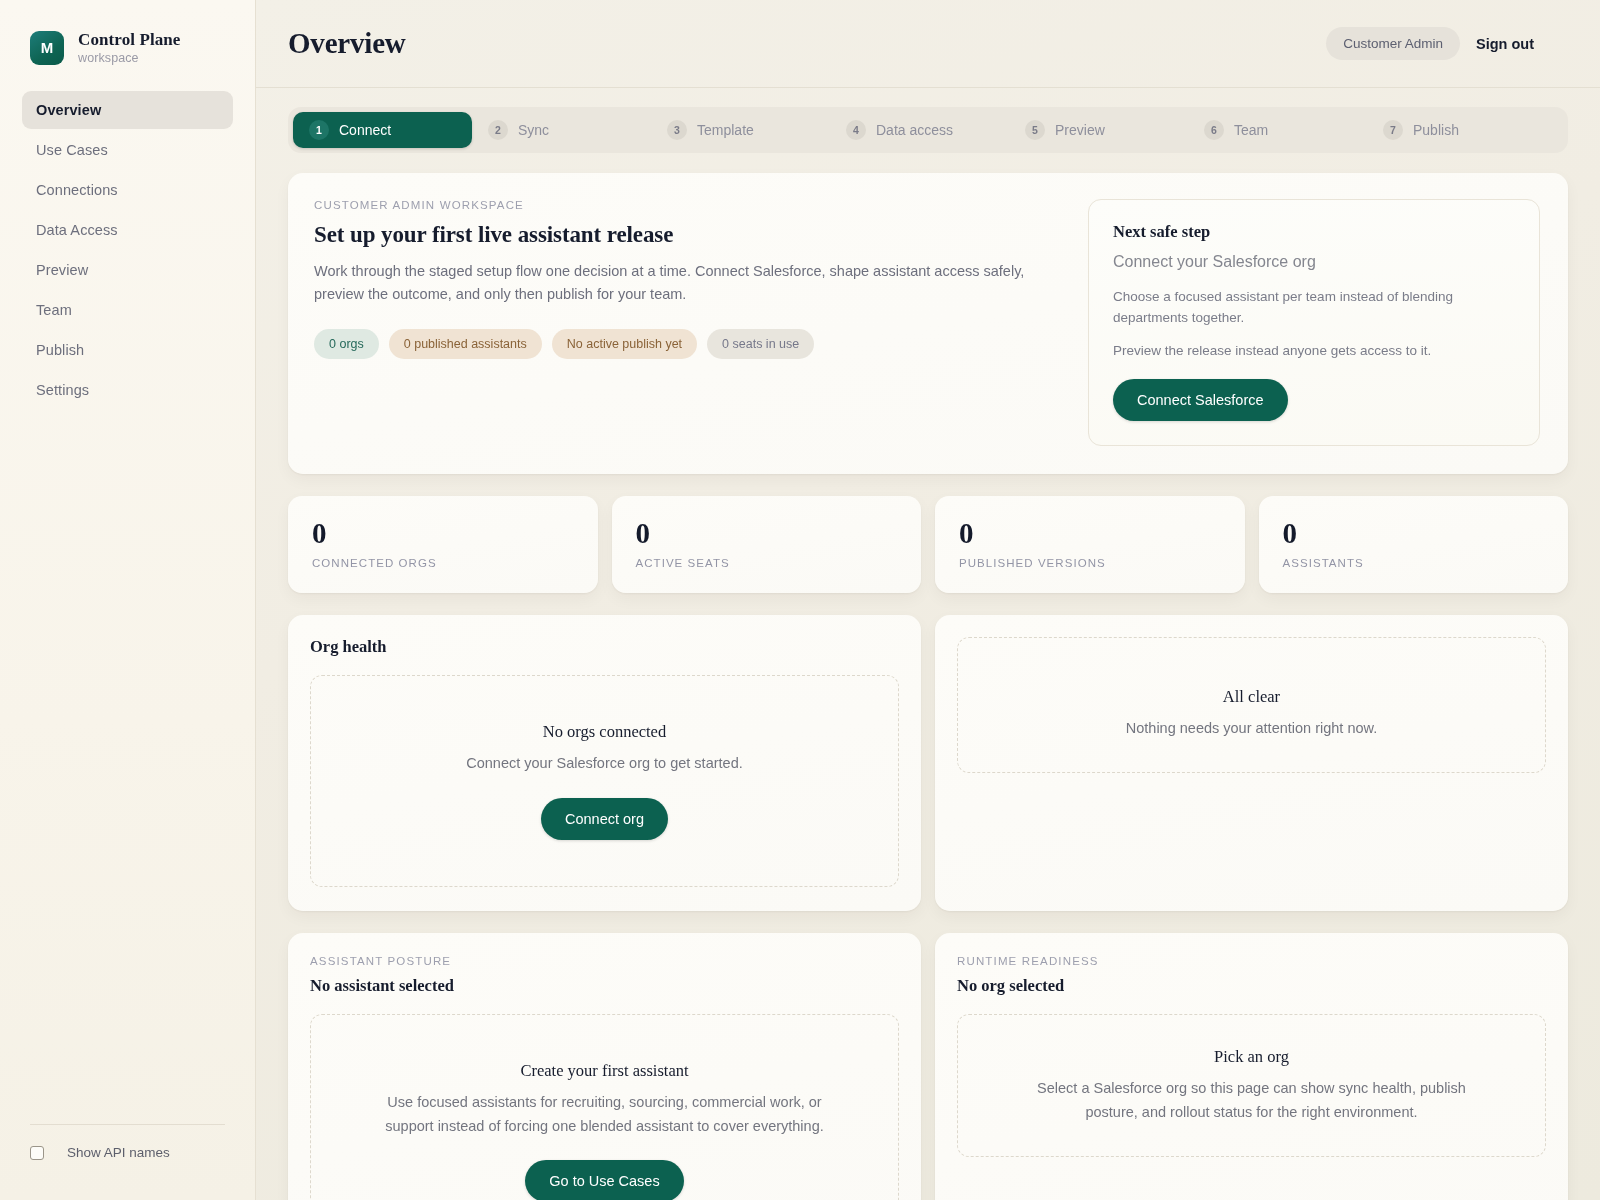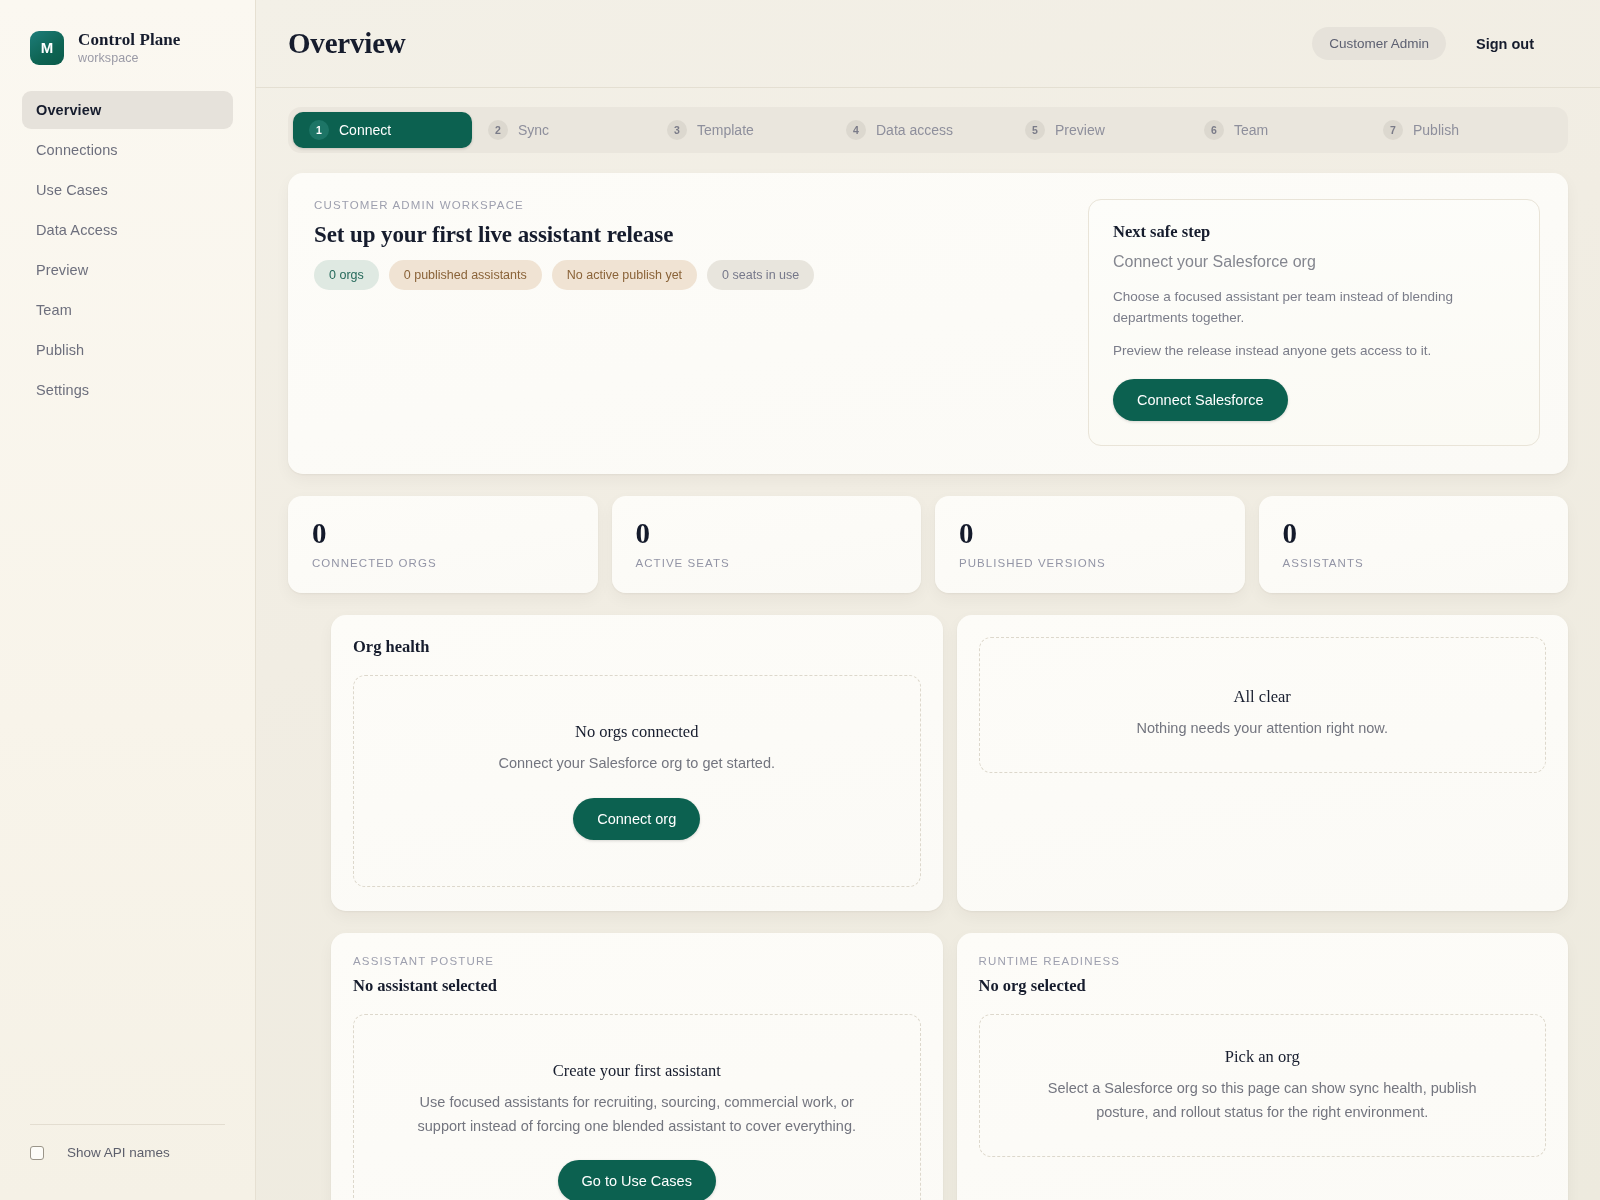"Customer Admin" .topbar-right { gap: 28px -> 14px }
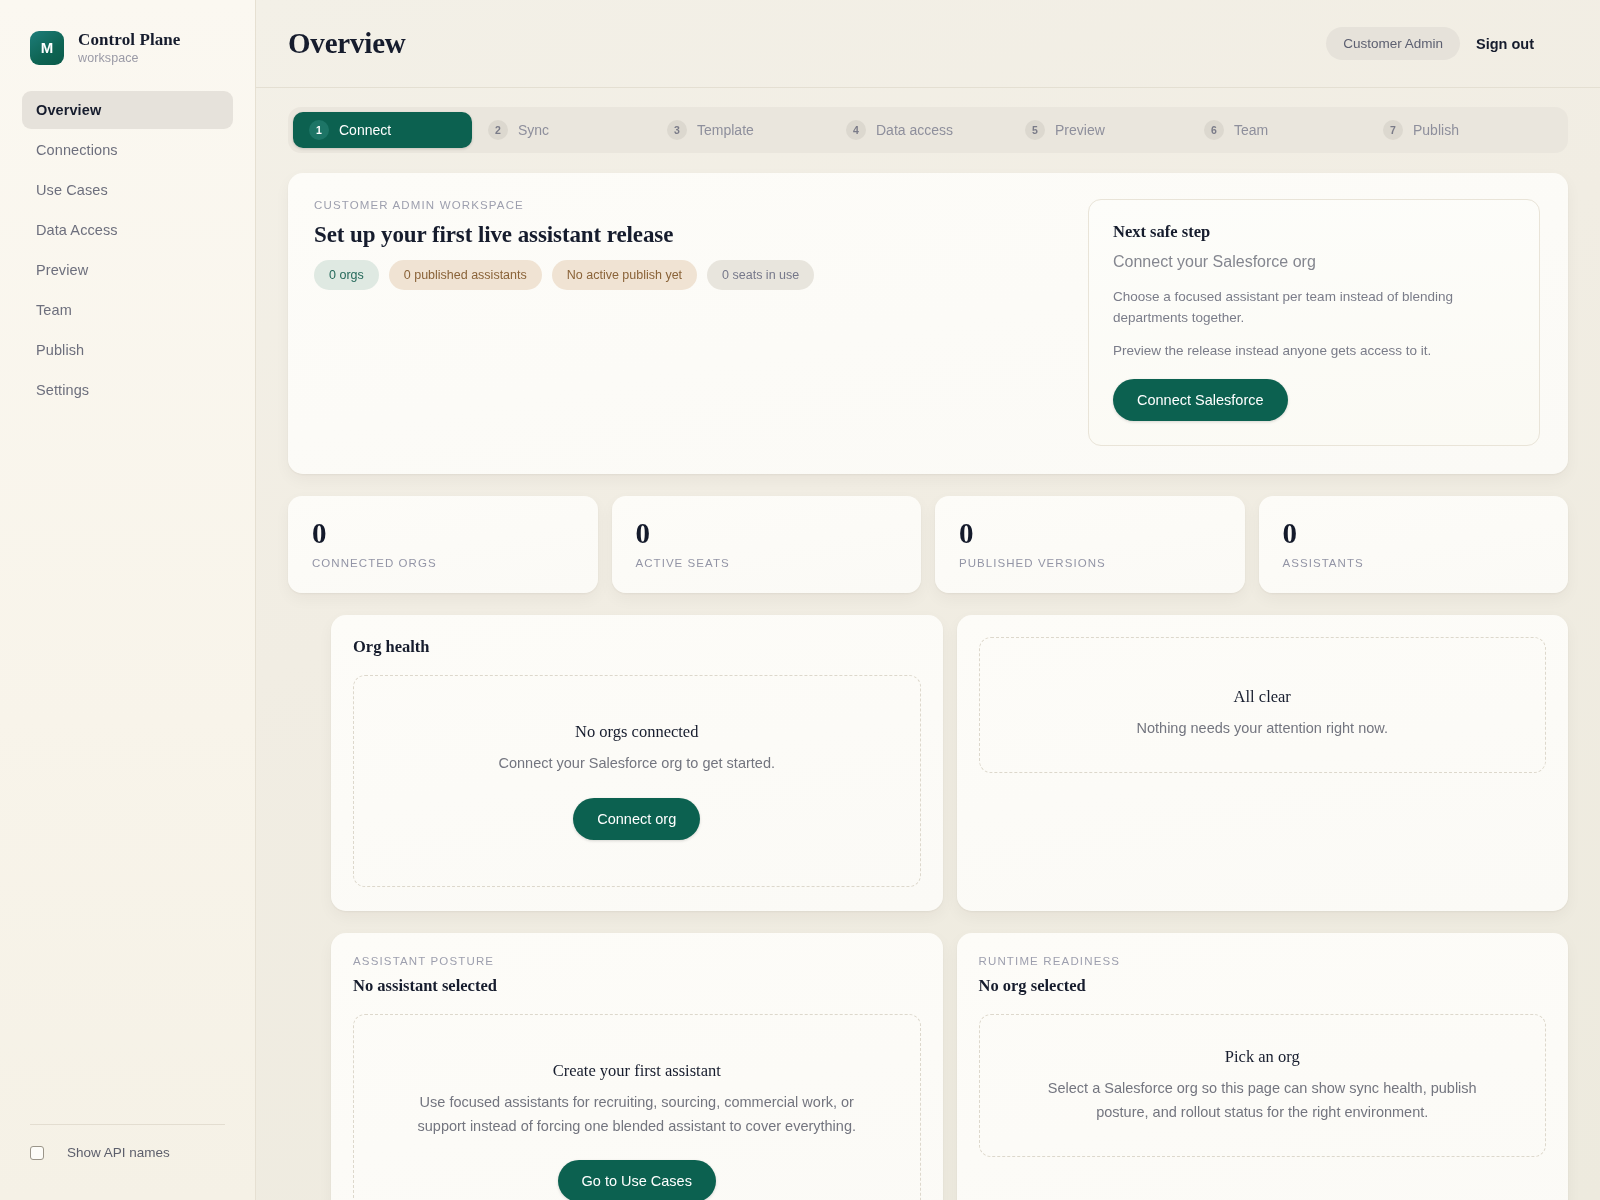"Connections" div.nav-item { order: before "Use Cases" -> after "Use Cases" }
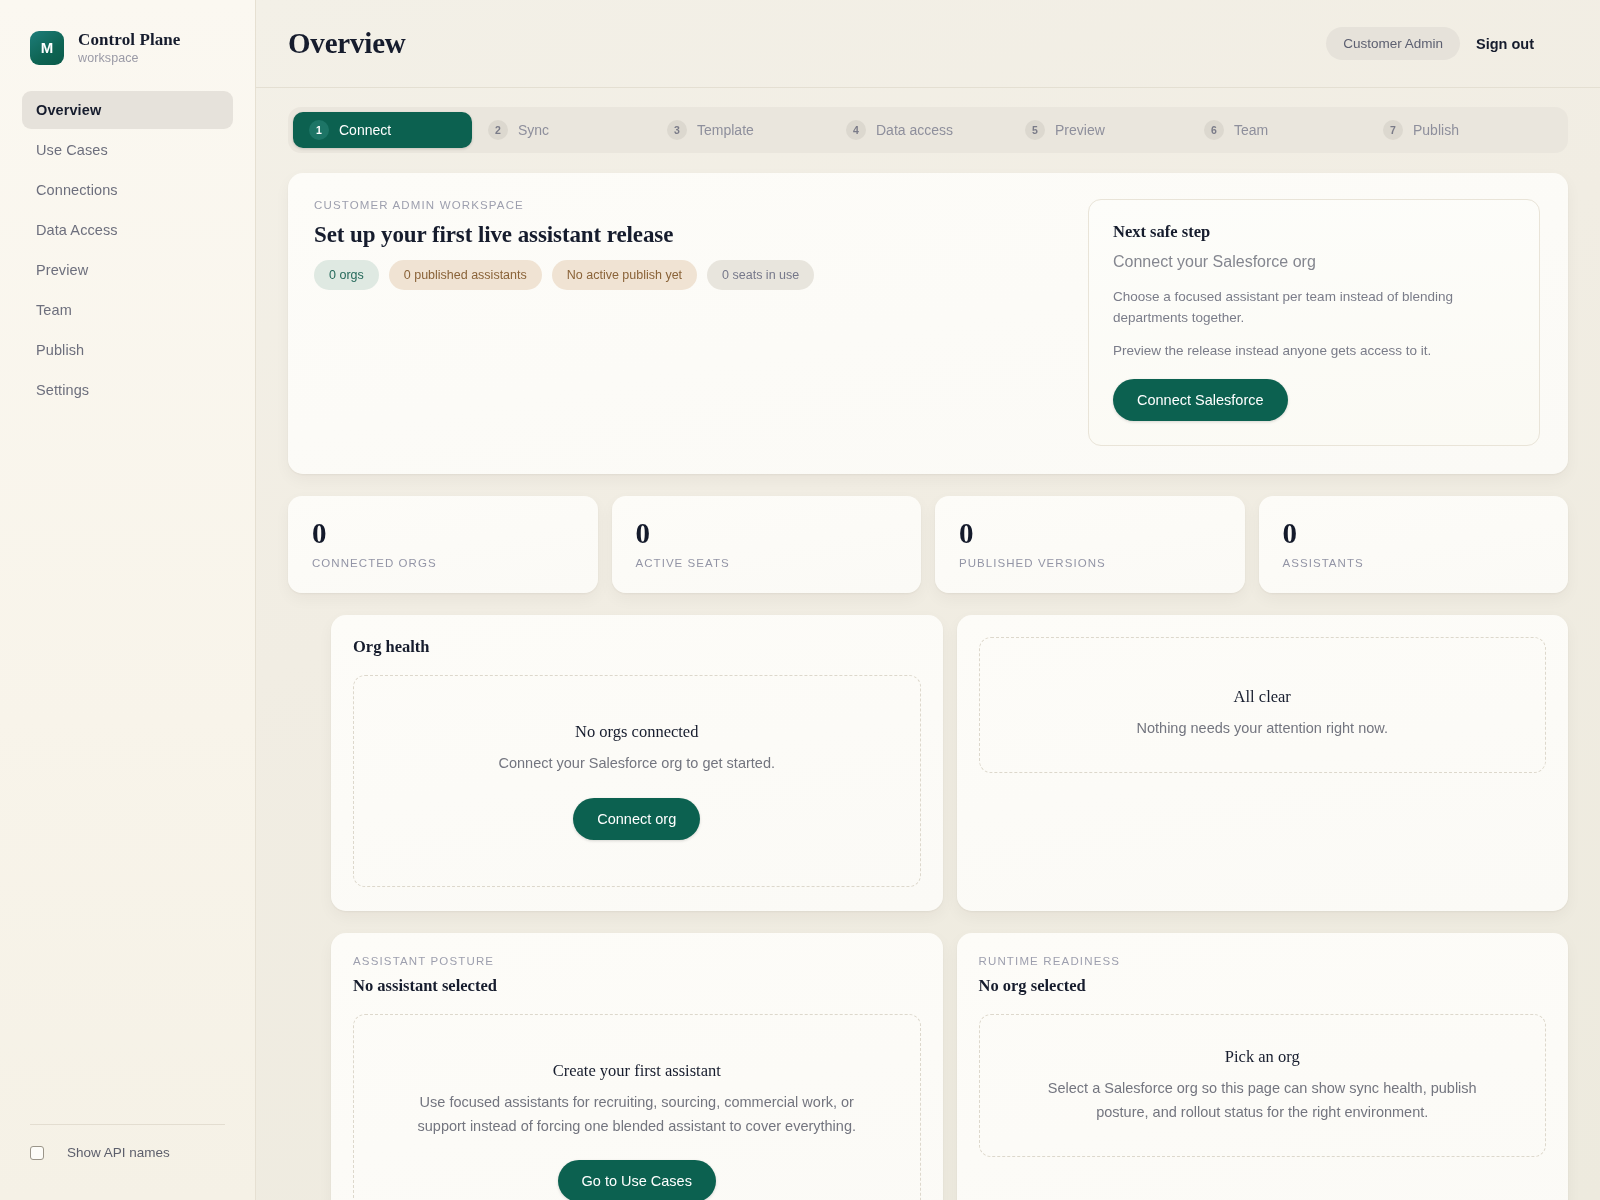"Work through the staged setup" p.hero-body { html: none -> <p>Work through the staged setup flow one decision at a time. Connect Salesforce, shape assistant access safely, preview the outcome, and only then publish for your team.</p> }
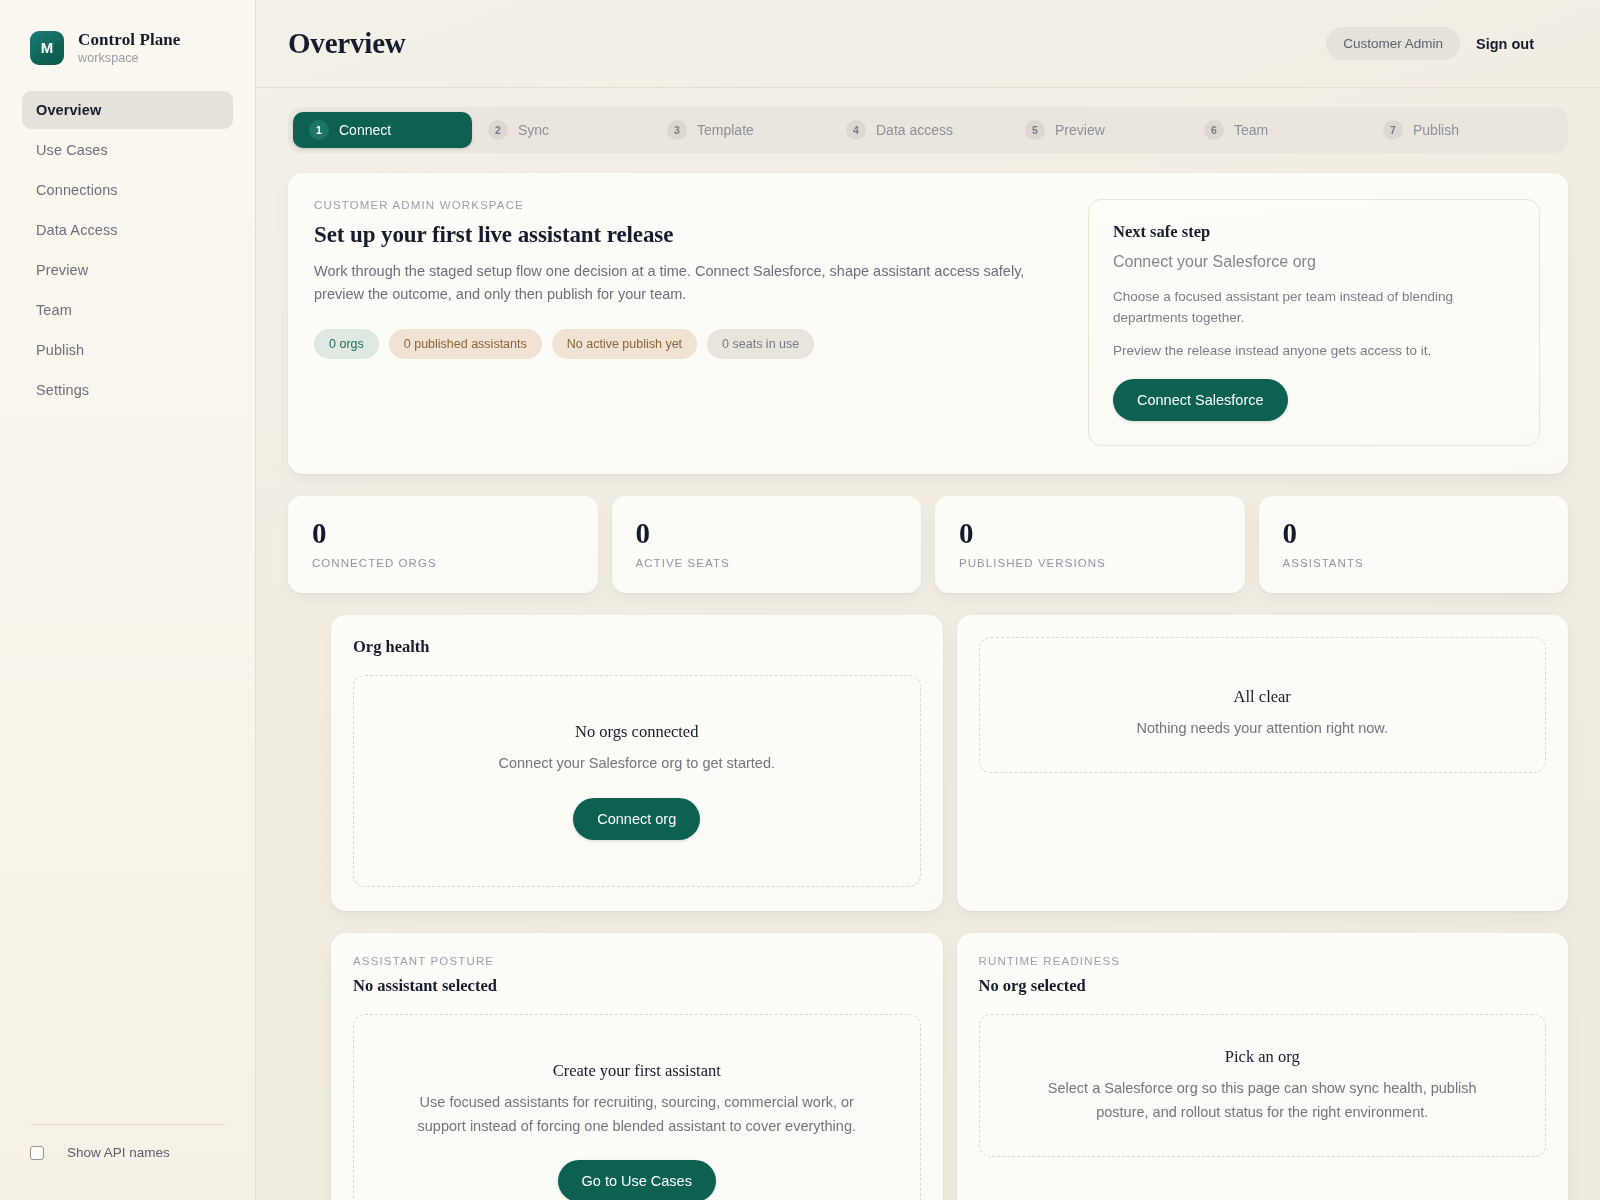"Org health" .row2 { margin-left: 43px -> none }
